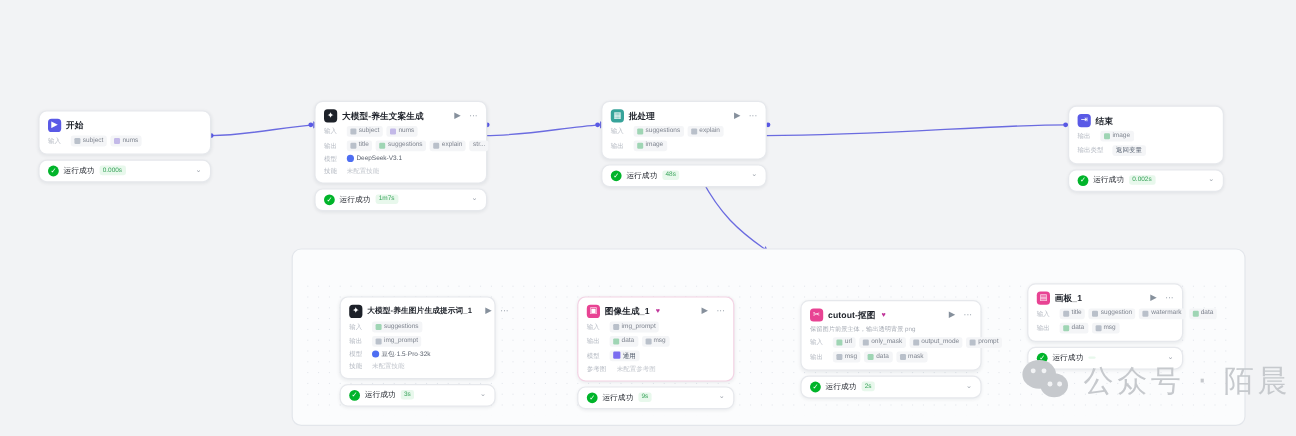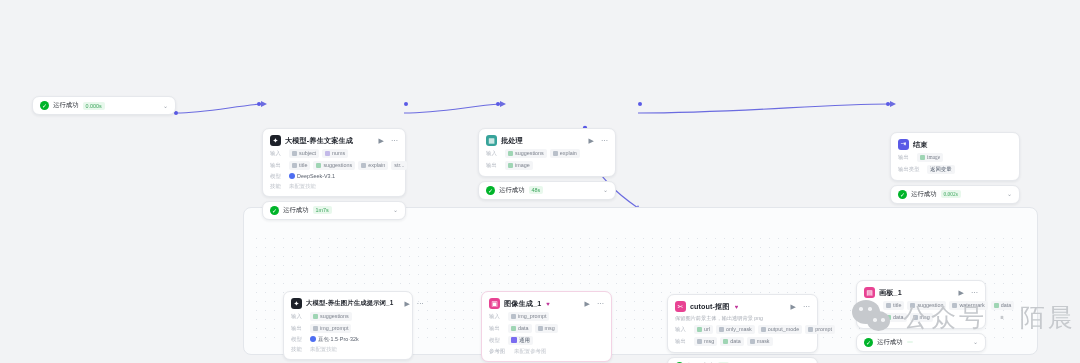"大模型-养生文案生成" .card { margin-top: 44px -> none }
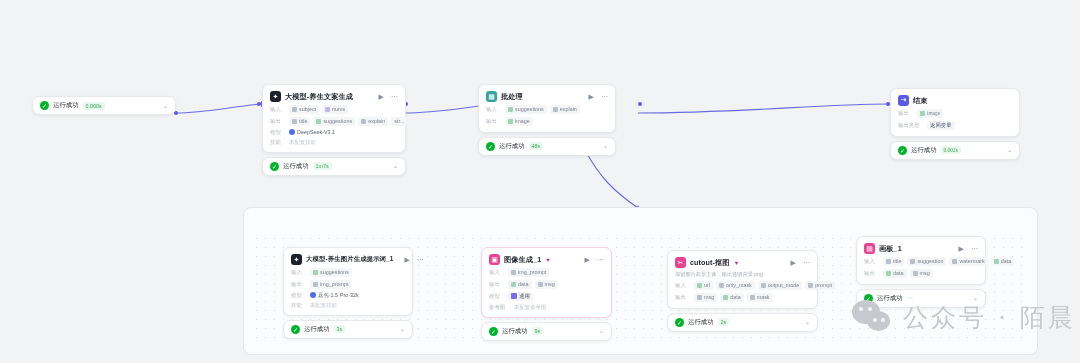"批处理" div.node { left: 478px -> 501px }
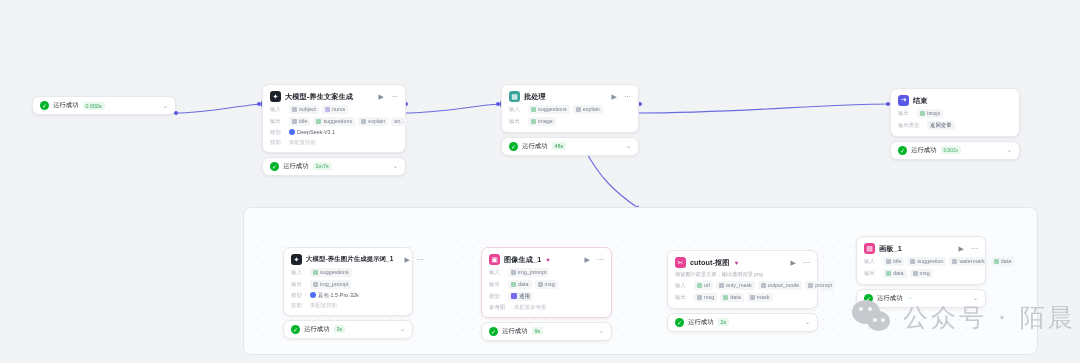"开始" div.card { html: none -> <div> <div> <span>▶</span> <span>开始</span> </div> <div> <span>输入</span> <span> <i></i> <span>subject</span> </span> <span> <i></i> <span>nums</span> </span> </div> </div> }
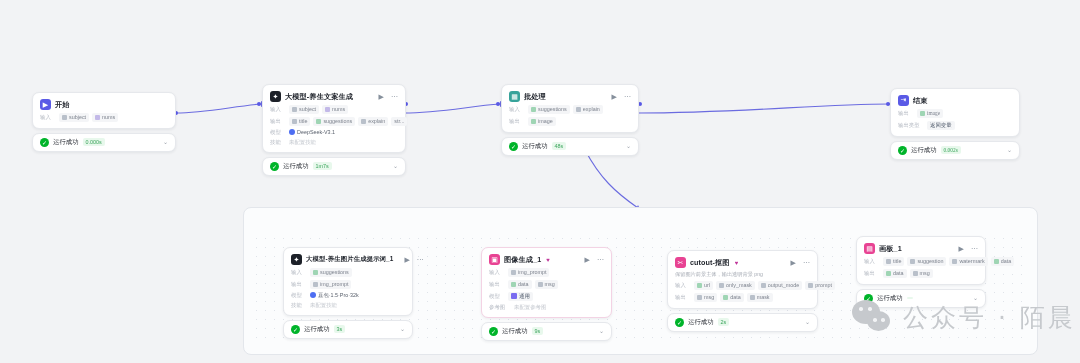"结束" div.node { font-family: Liberation Serif, serif -> none }
